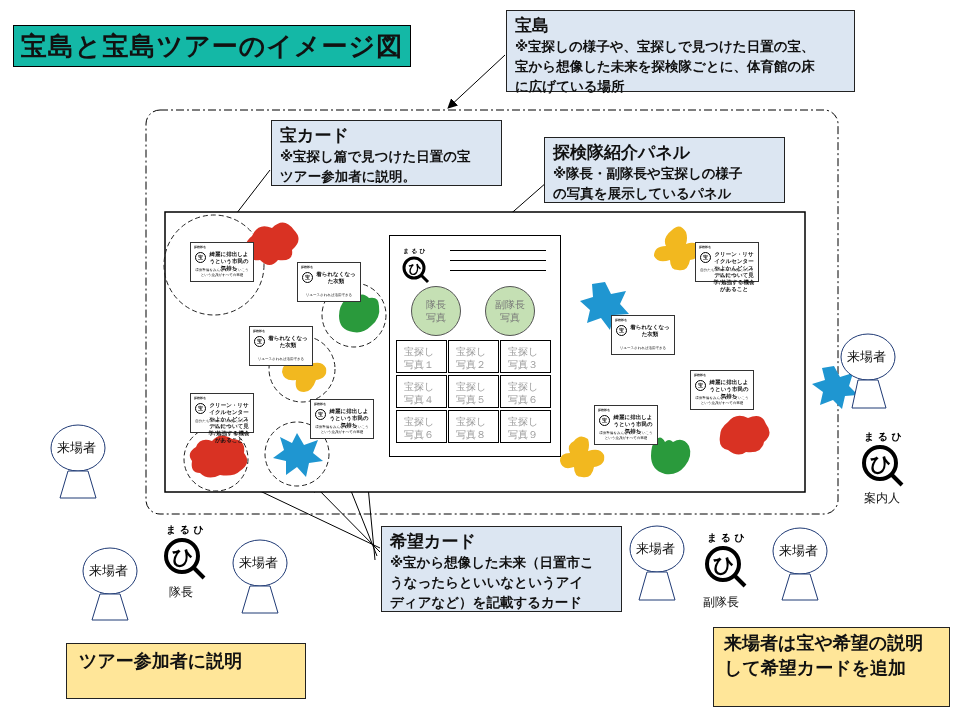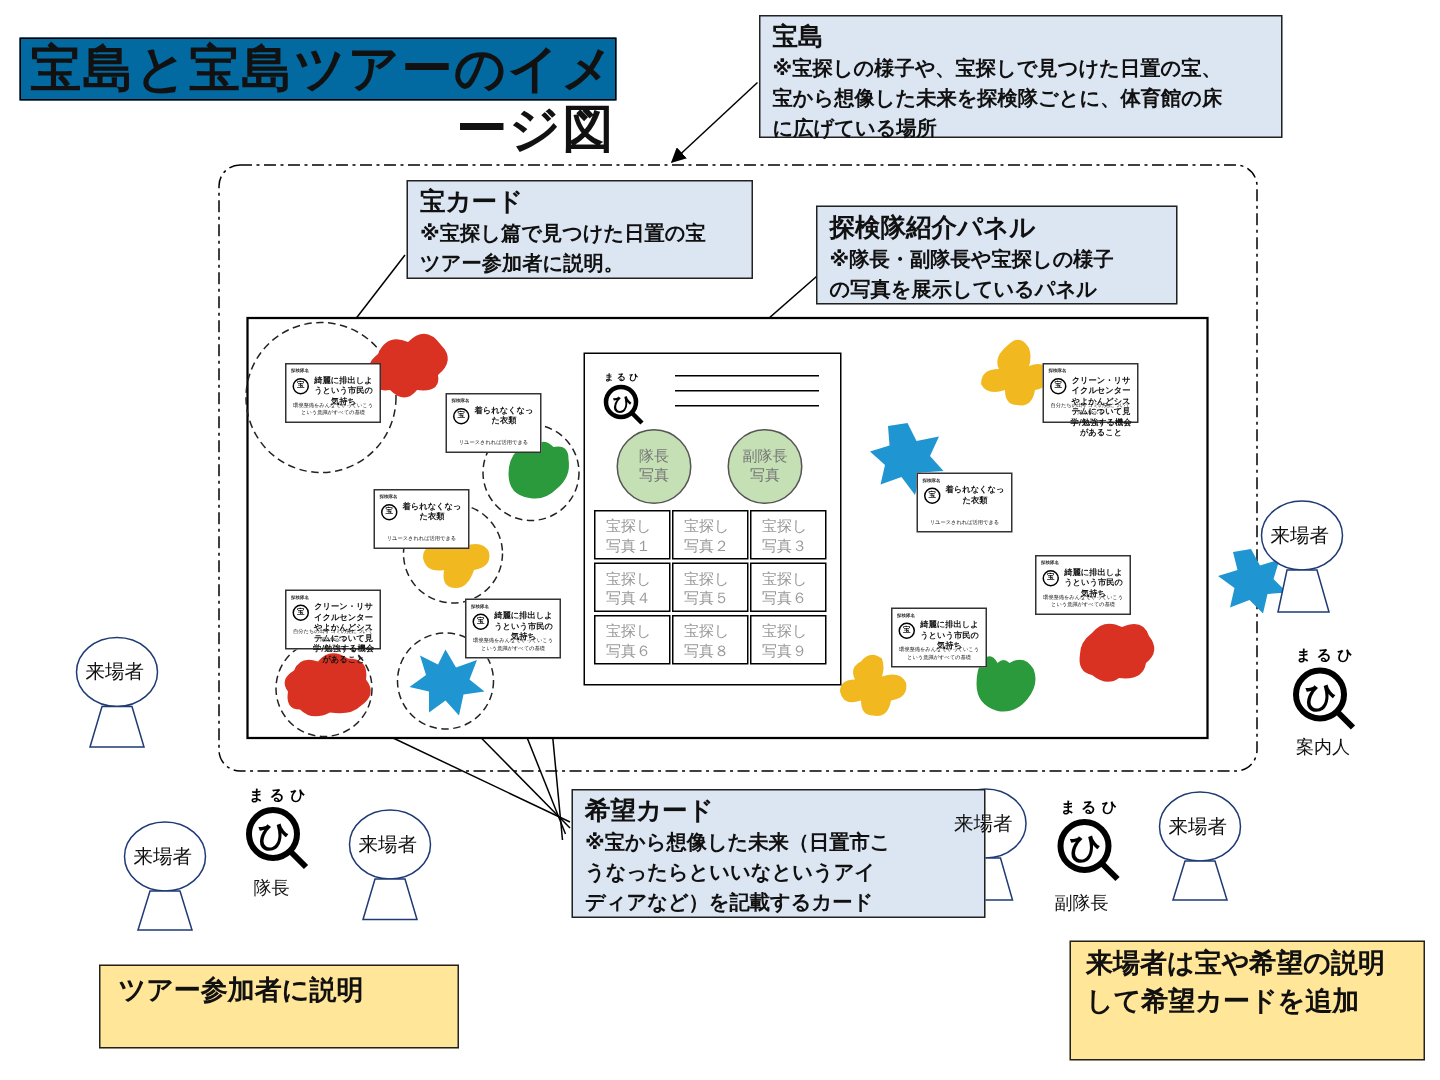"宝島と宝島ツアーのイメージ図" .title-box { background: #0369a1 -> #14b8a6; font-size: 34px -> 26px; text-align: right -> center }
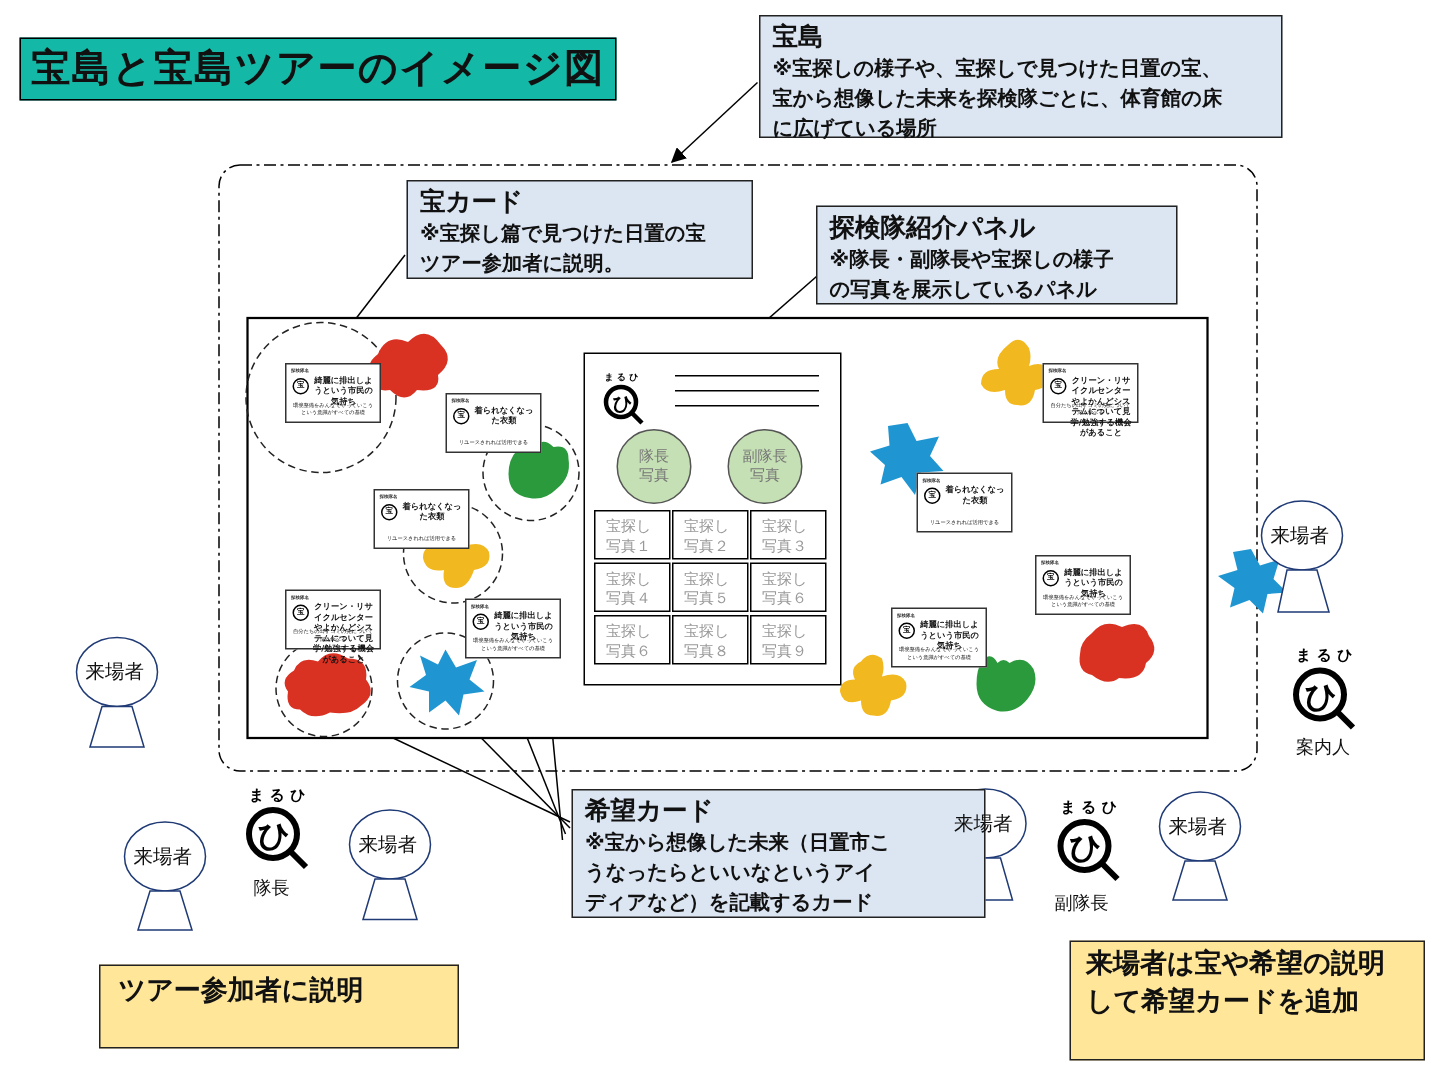"希望カード" div.abs { width: 276px -> 241px }
